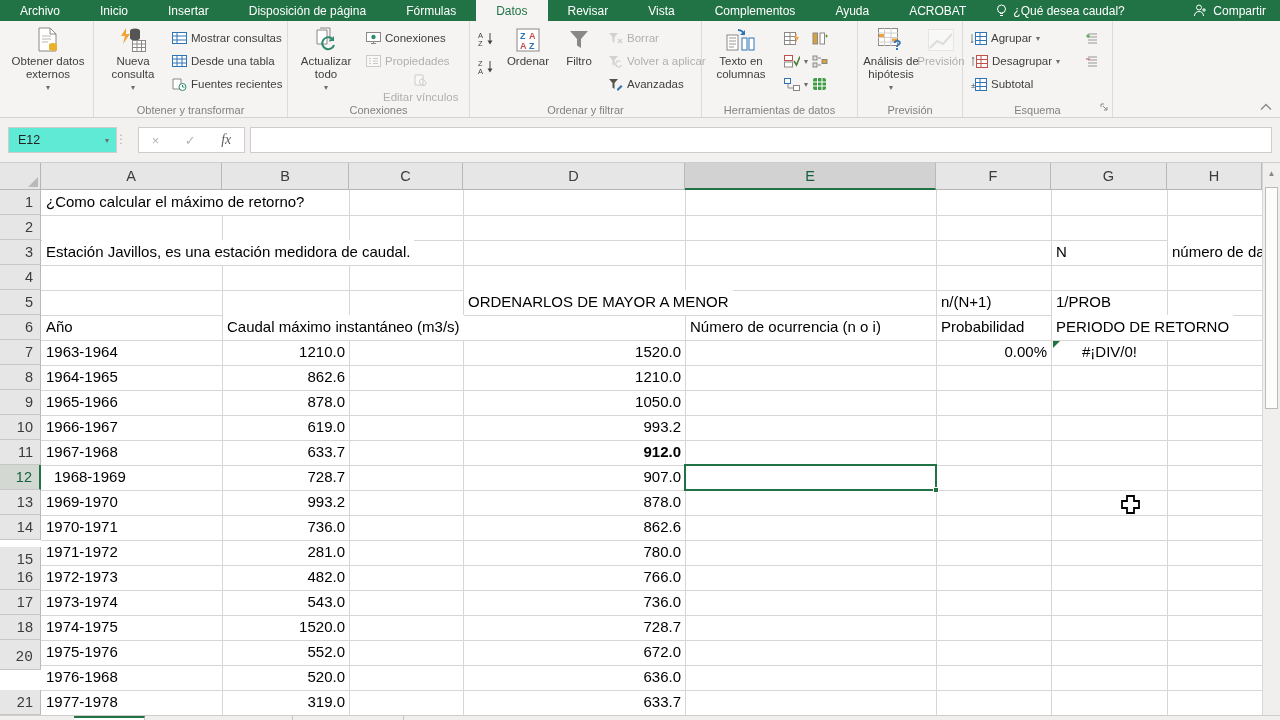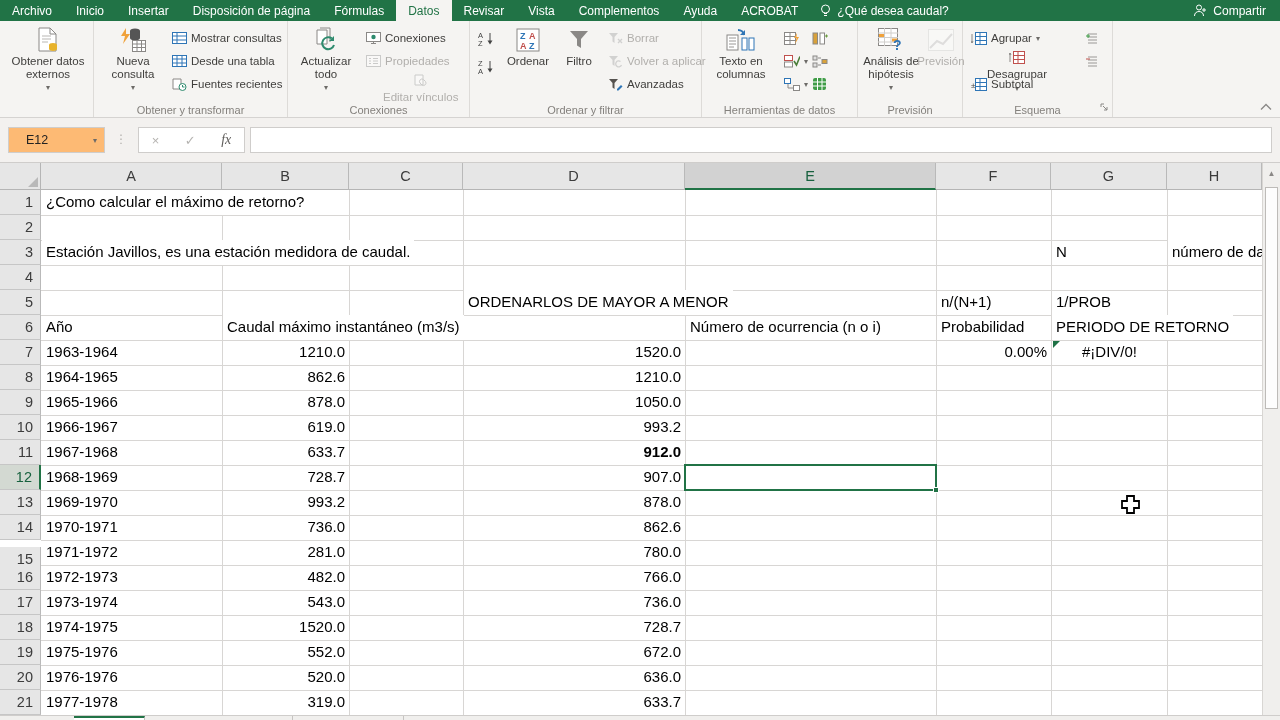"Archivo" .rtab { padding: 0 12px -> 0 20px }
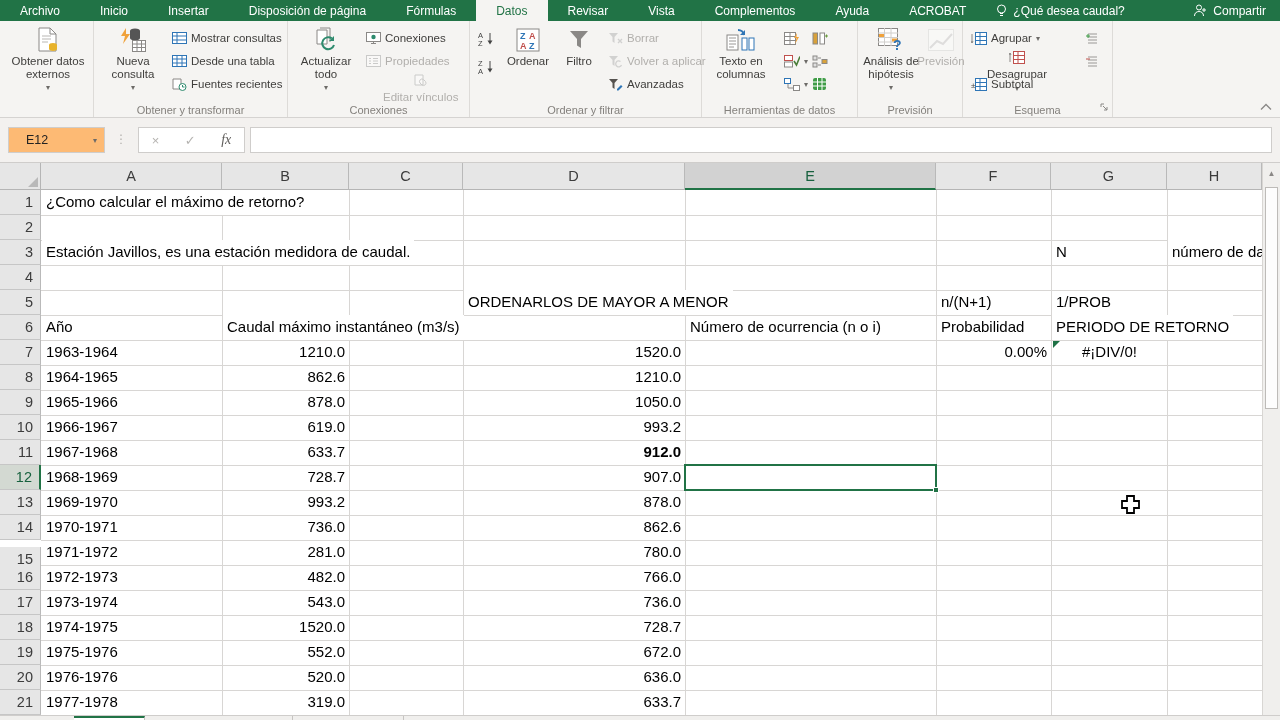"Desagrupar" div.smallbtn { flex-direction: column -> none; left: 24px -> 9px }
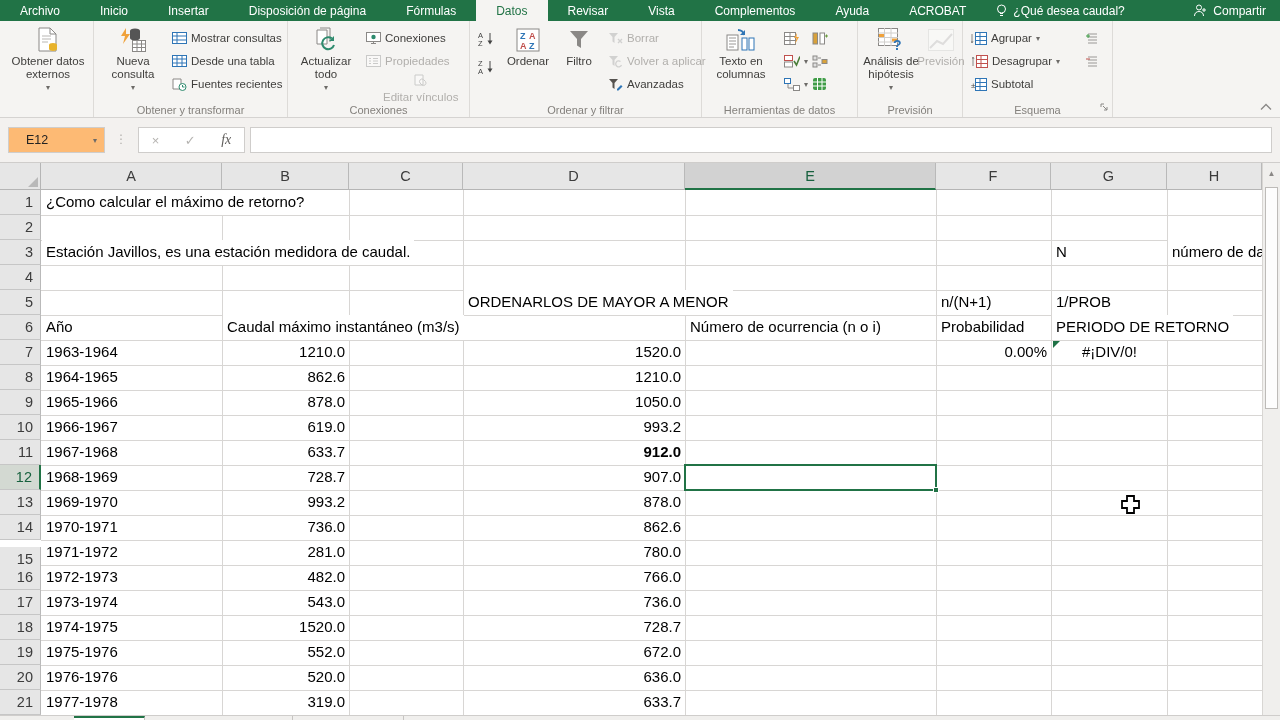"E12" #namebox { background: #fdba74 -> #5eead4; padding-left: 17px -> 9px; width: 97px -> 109px }
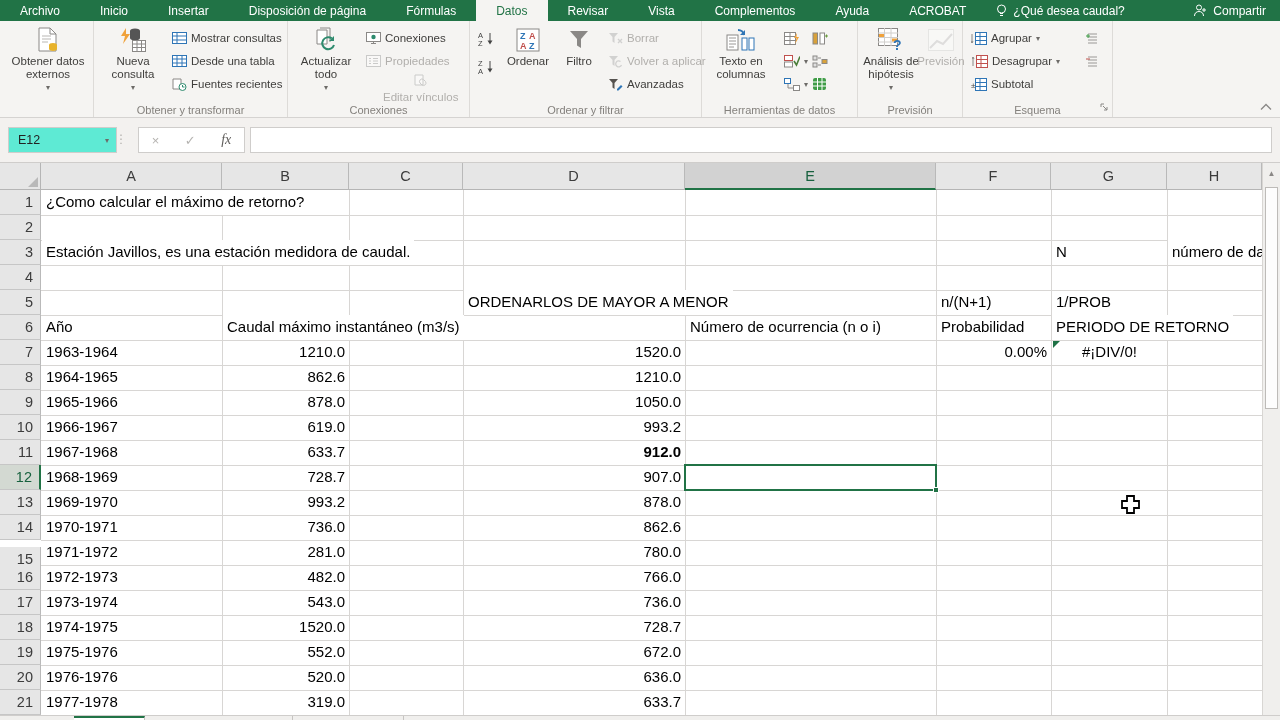"1968-1969" div.cell { left: 42px -> 50px }
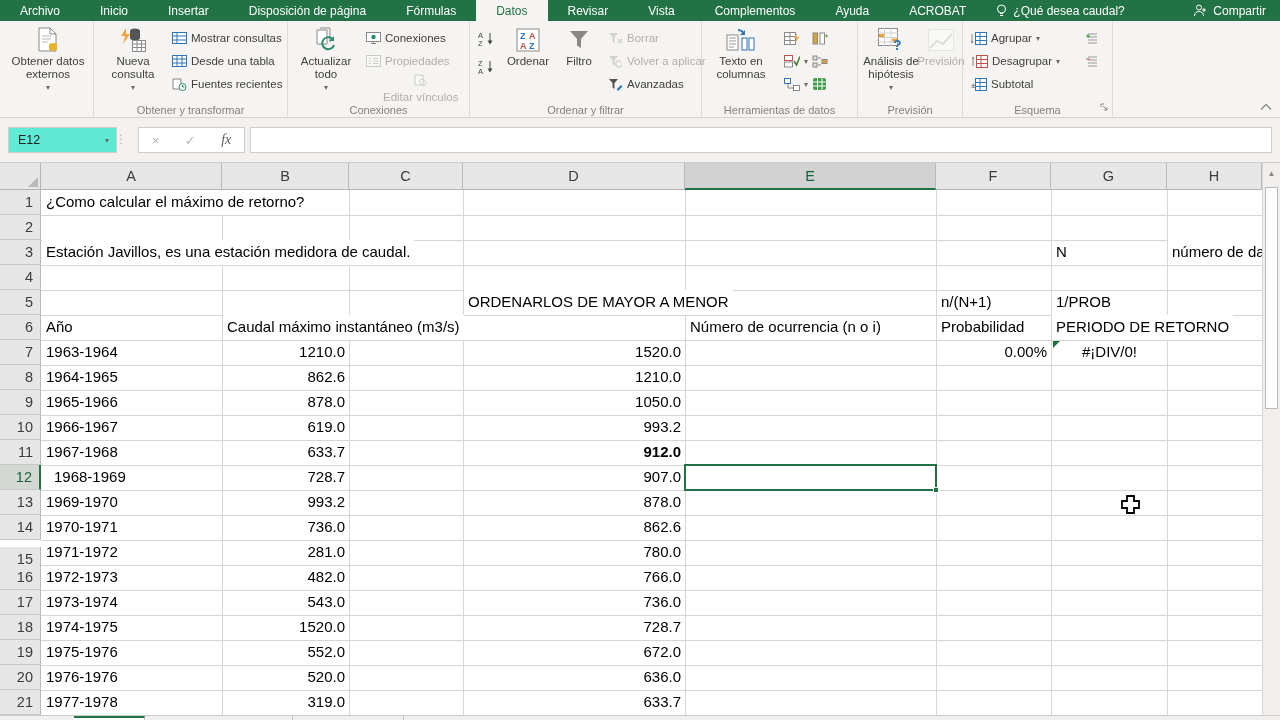"20" div.rowhdr { font-family: none -> Liberation Mono, monospace; top: 502px -> 482px }
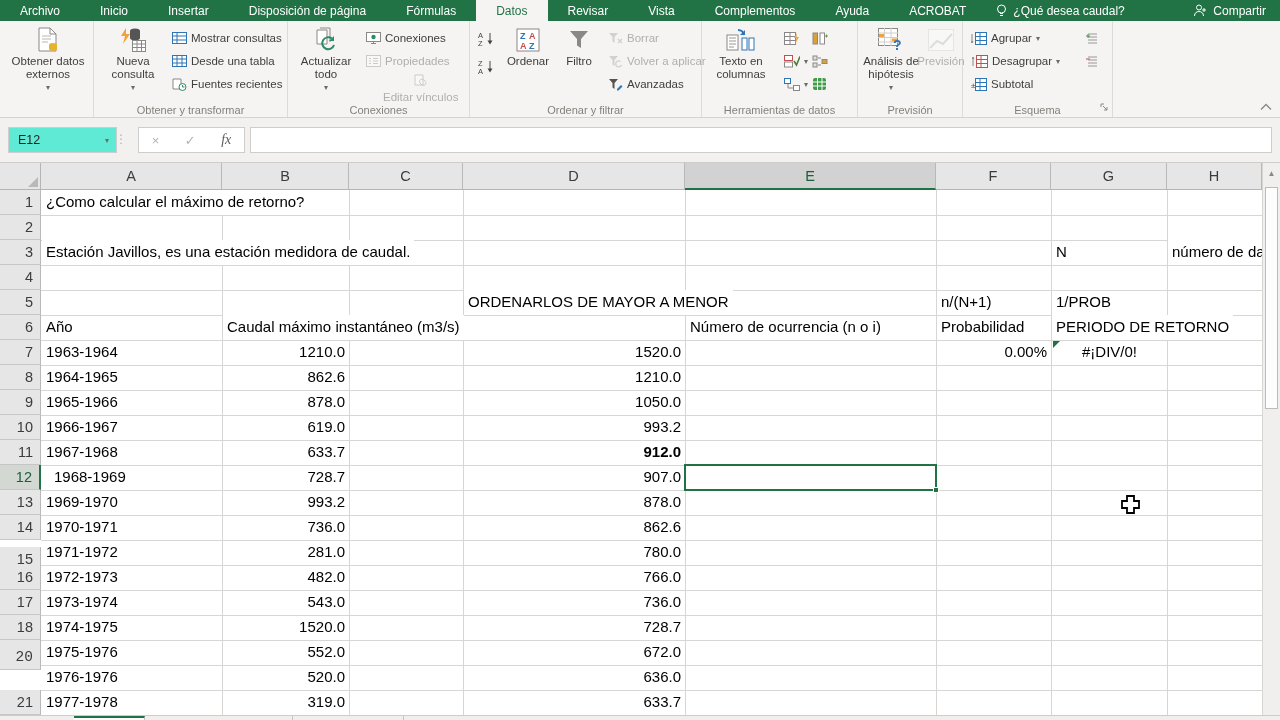"1976-1976" div.cell { text: 1976-1976 -> 1976-1968 }
